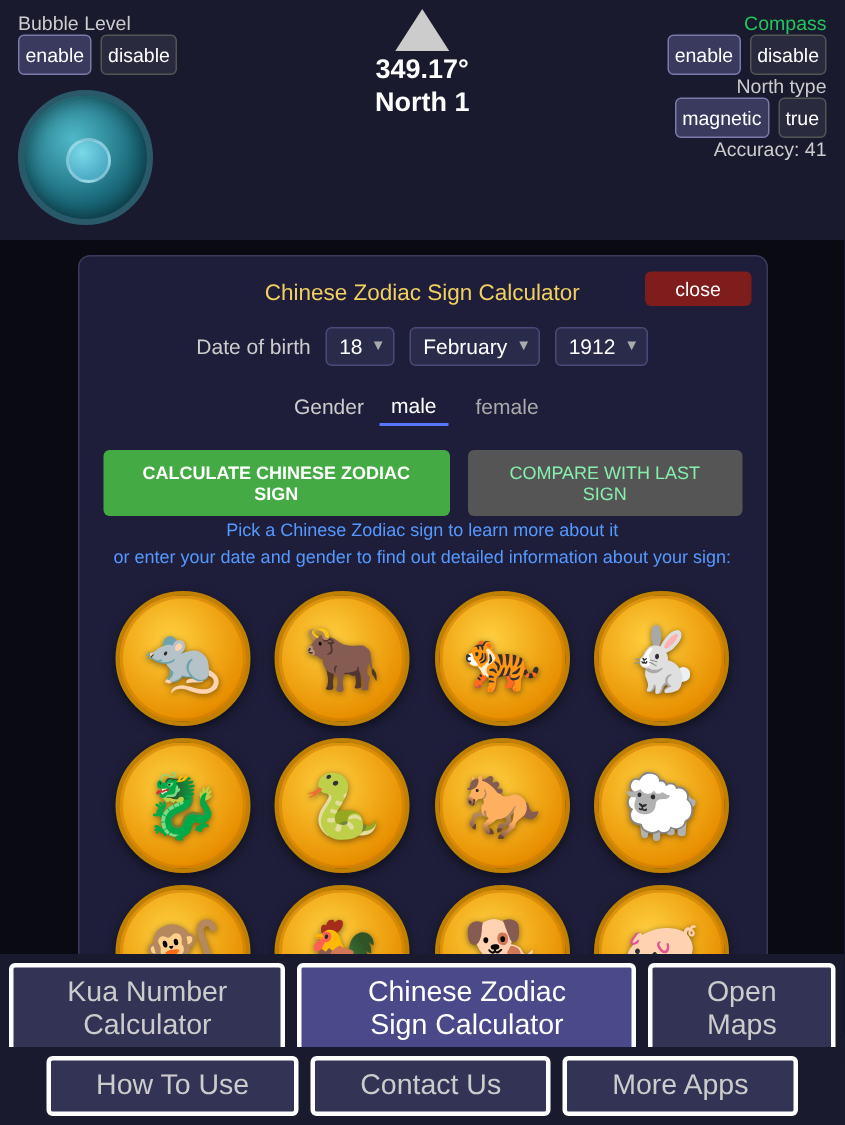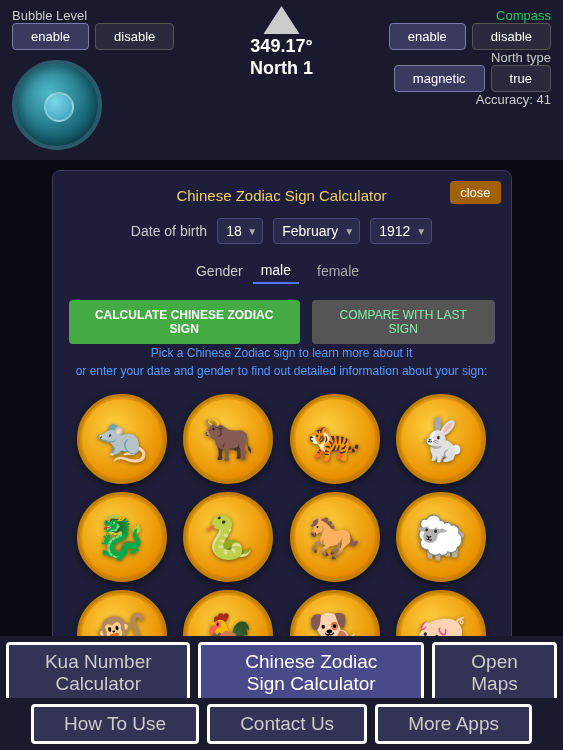"enable" .btn-toggle { padding: 5px 18px -> 5px 4px }
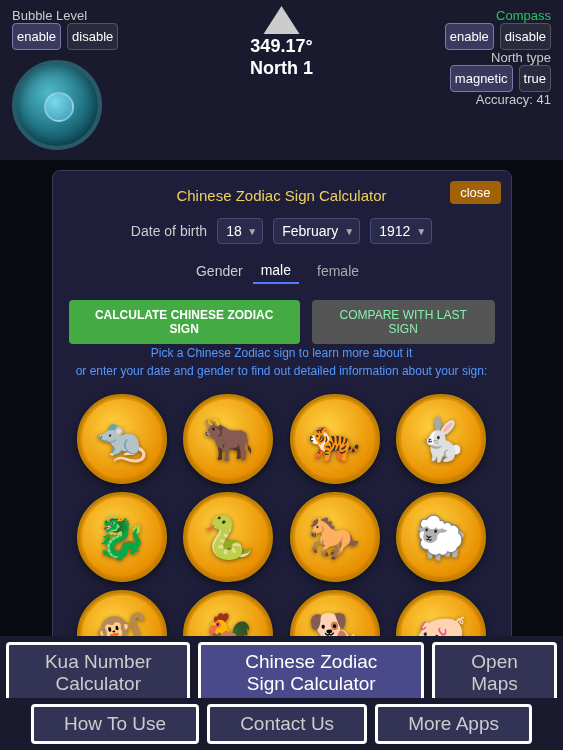"close" .close-btn { background: #a16207 -> #7f1d1d; padding: 4px 10px -> 4px 20px }
